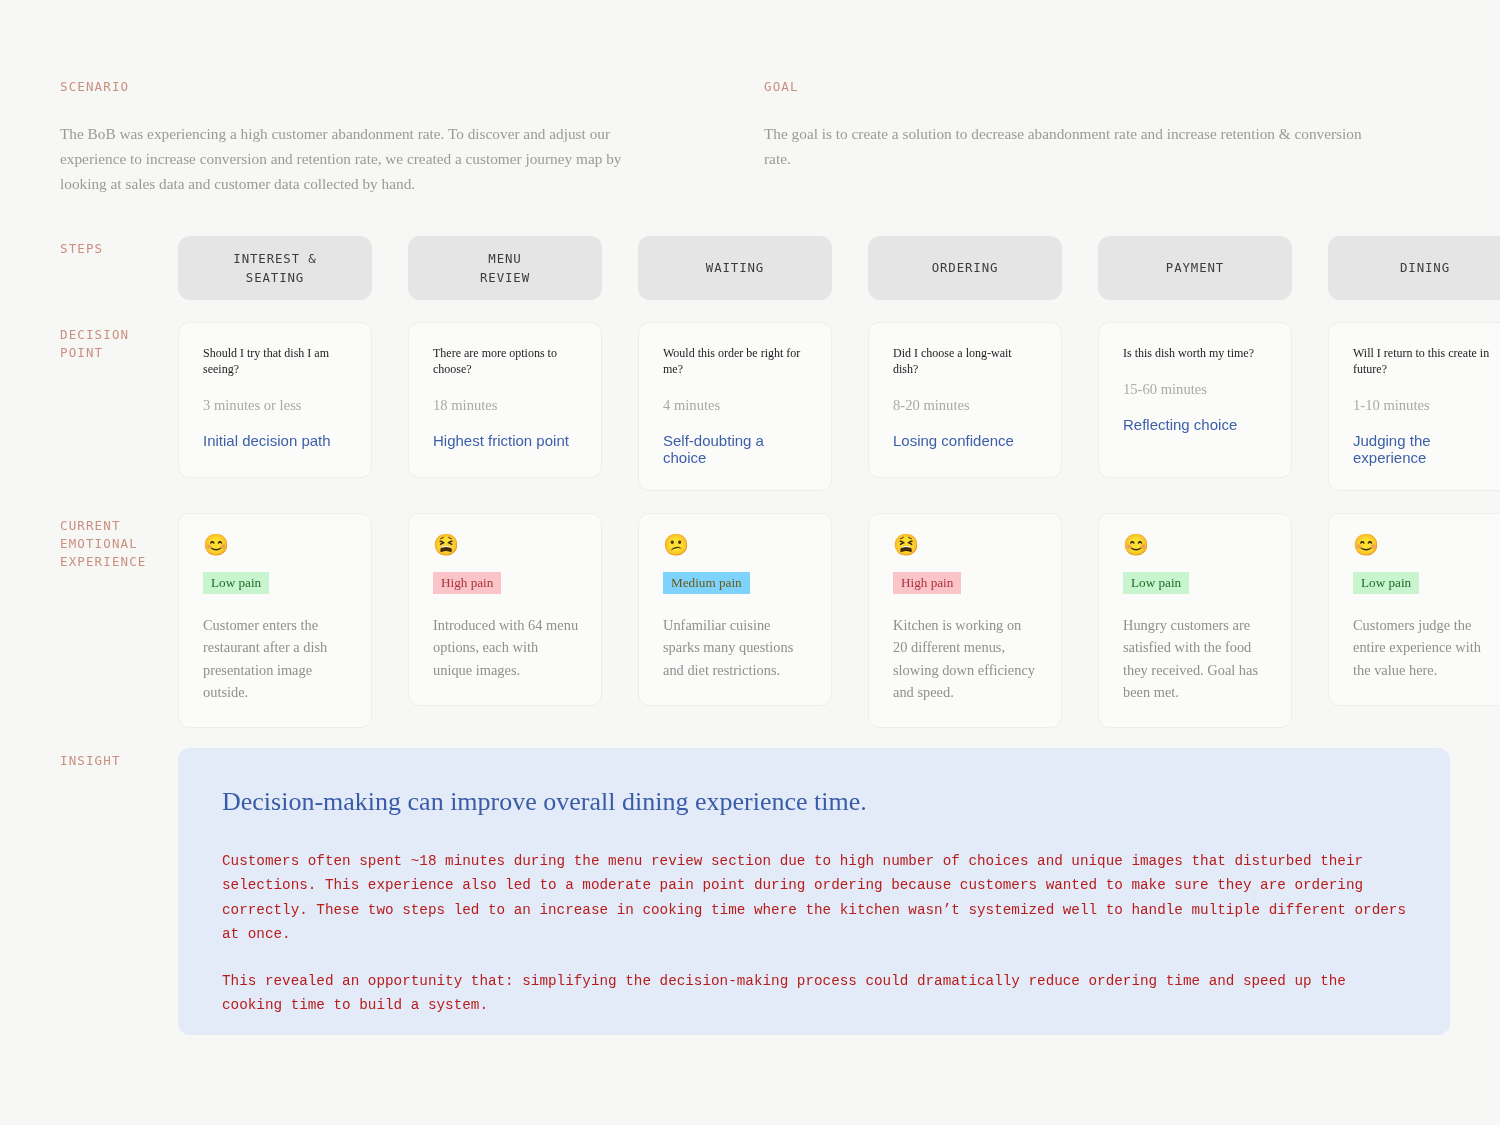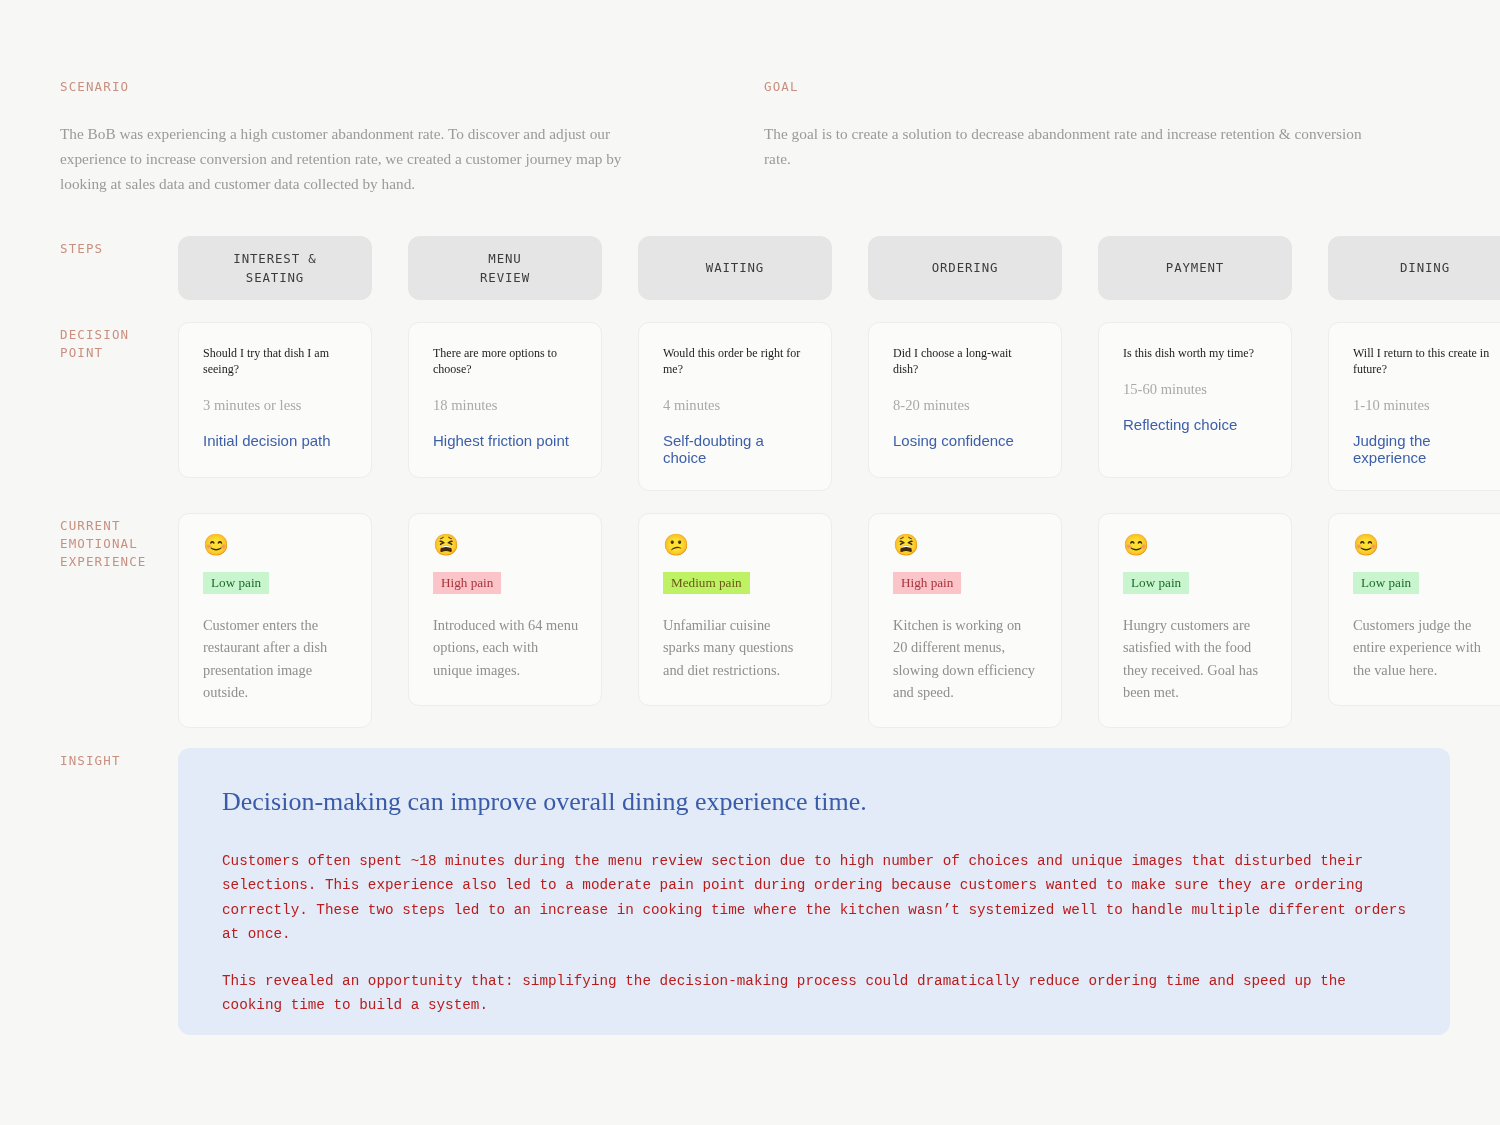"Medium pain" .pain-medium { background: #bef264 -> #7dd3fc }
